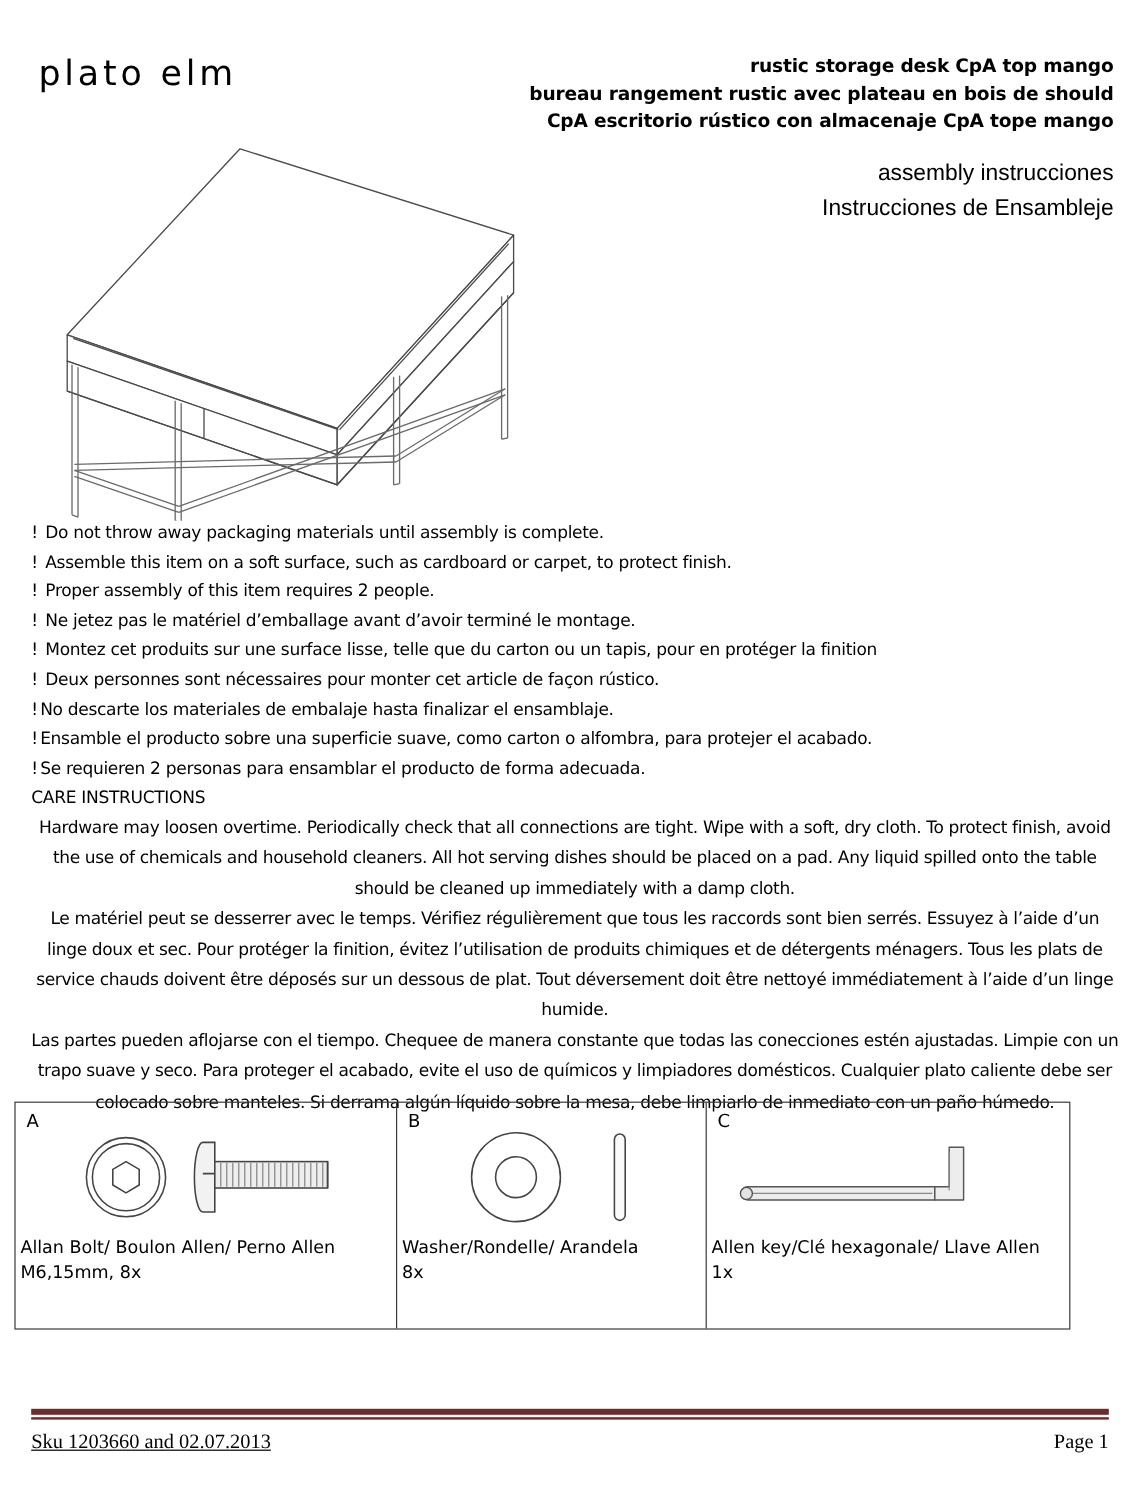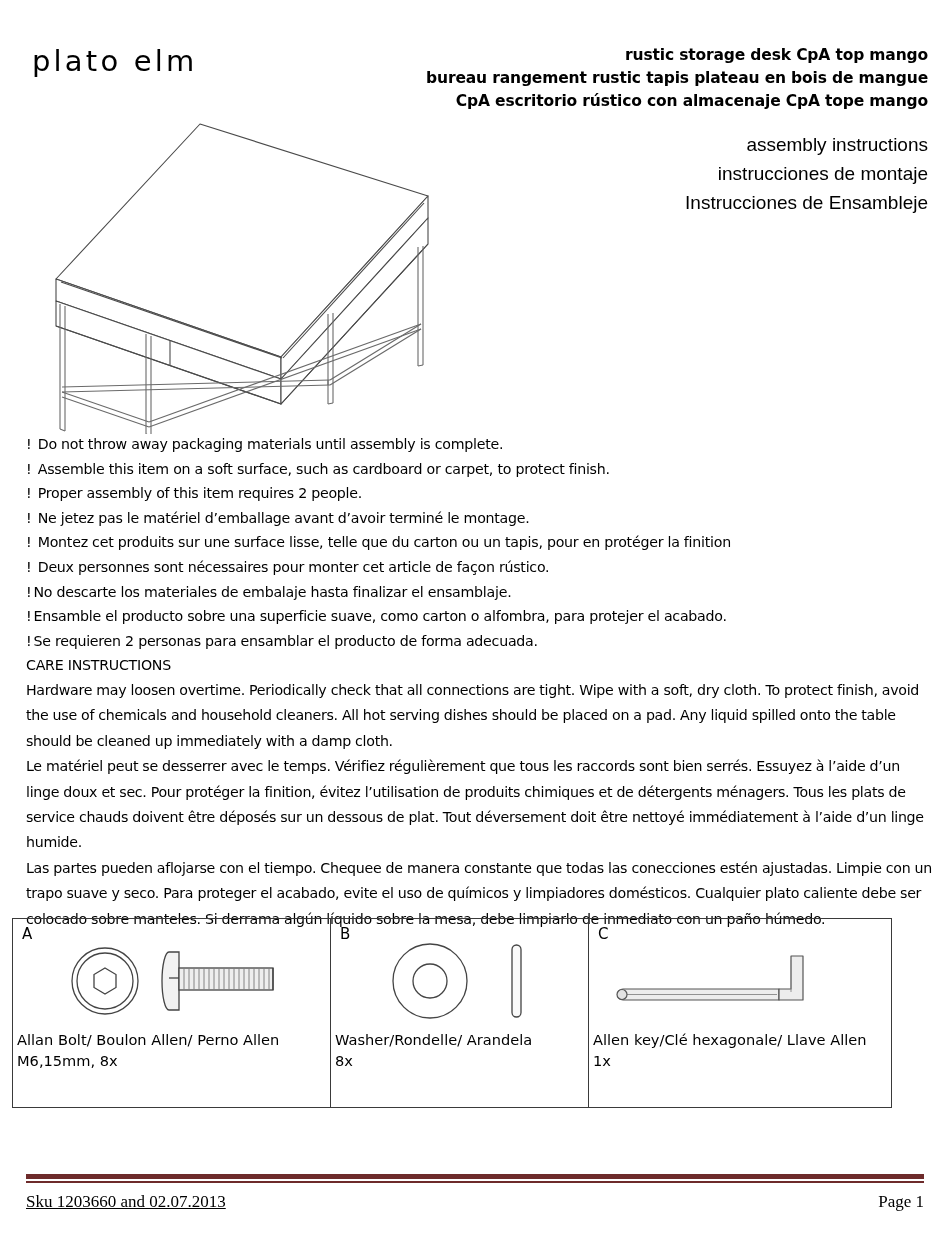"bureau rangement rustic tapis plateau" div.title-line { text: tapis plateau en bois de mangue -> avec plateau en bois de should }
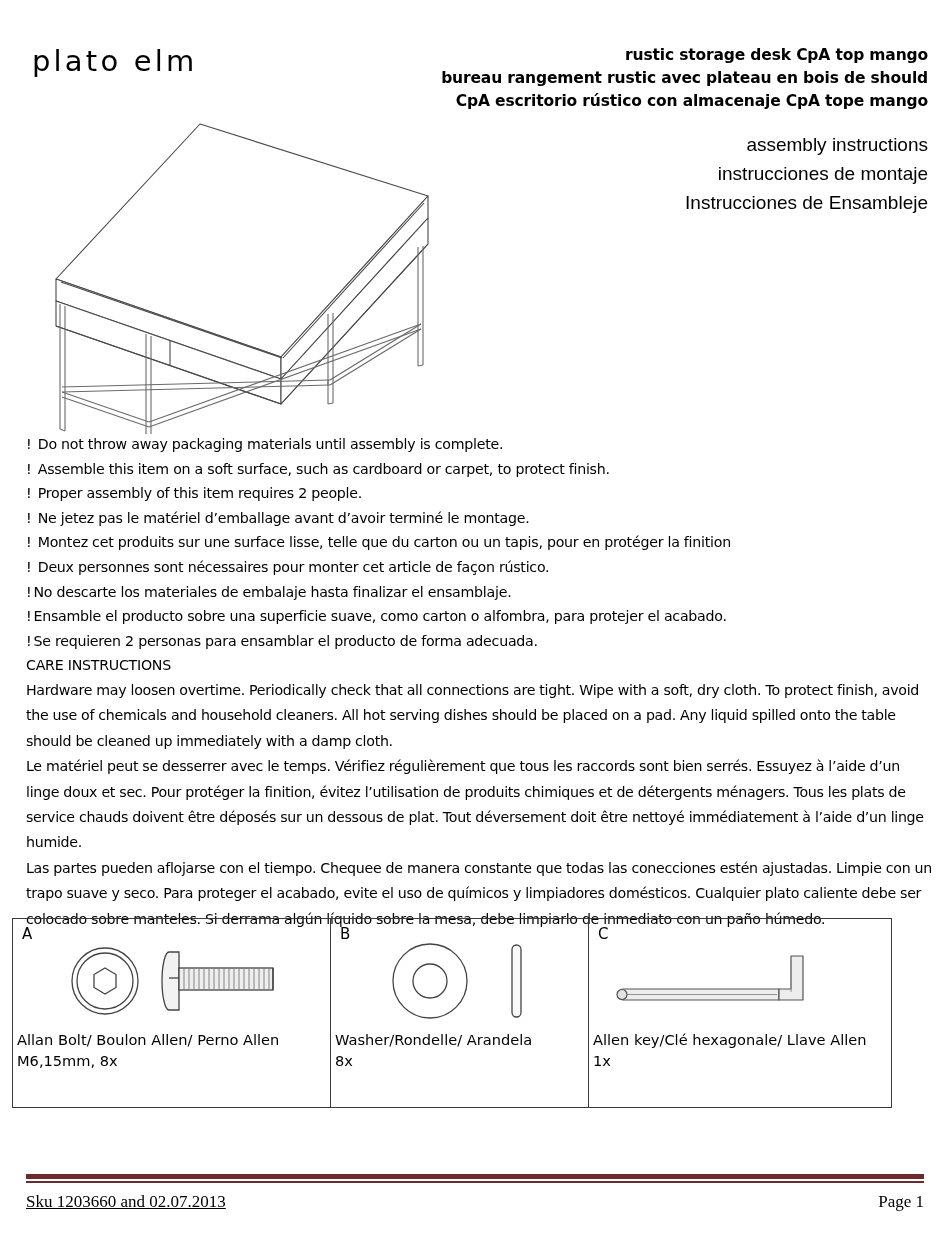"assembly instructions" div.subtitle-line { text: instructions -> instrucciones }
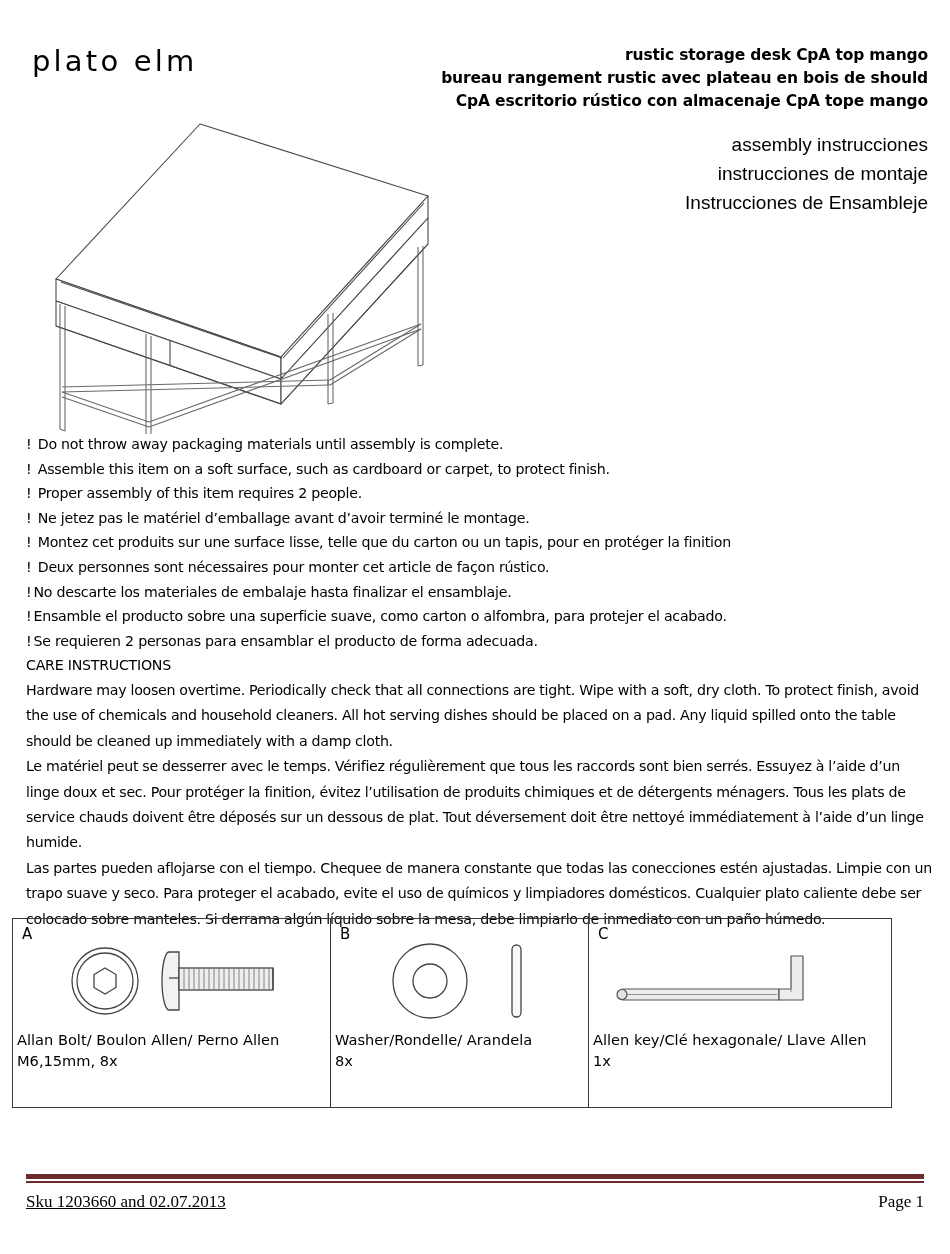"instrucciones de montaje" div.subtitle-line { html: <div>instrucciones de montaje</div> -> none }
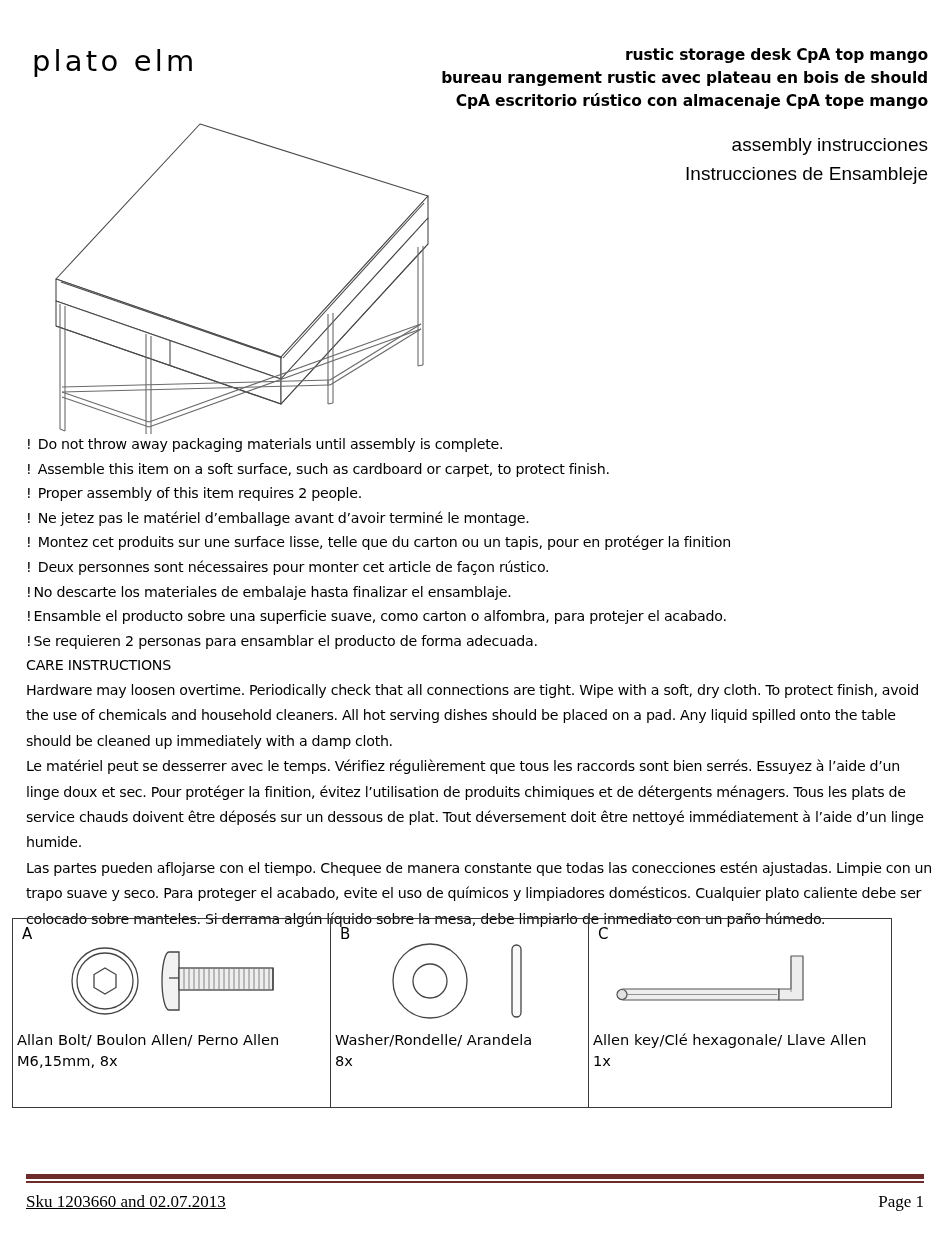"Hardware may loosen overtime." .care-para { text-align: left -> center }
